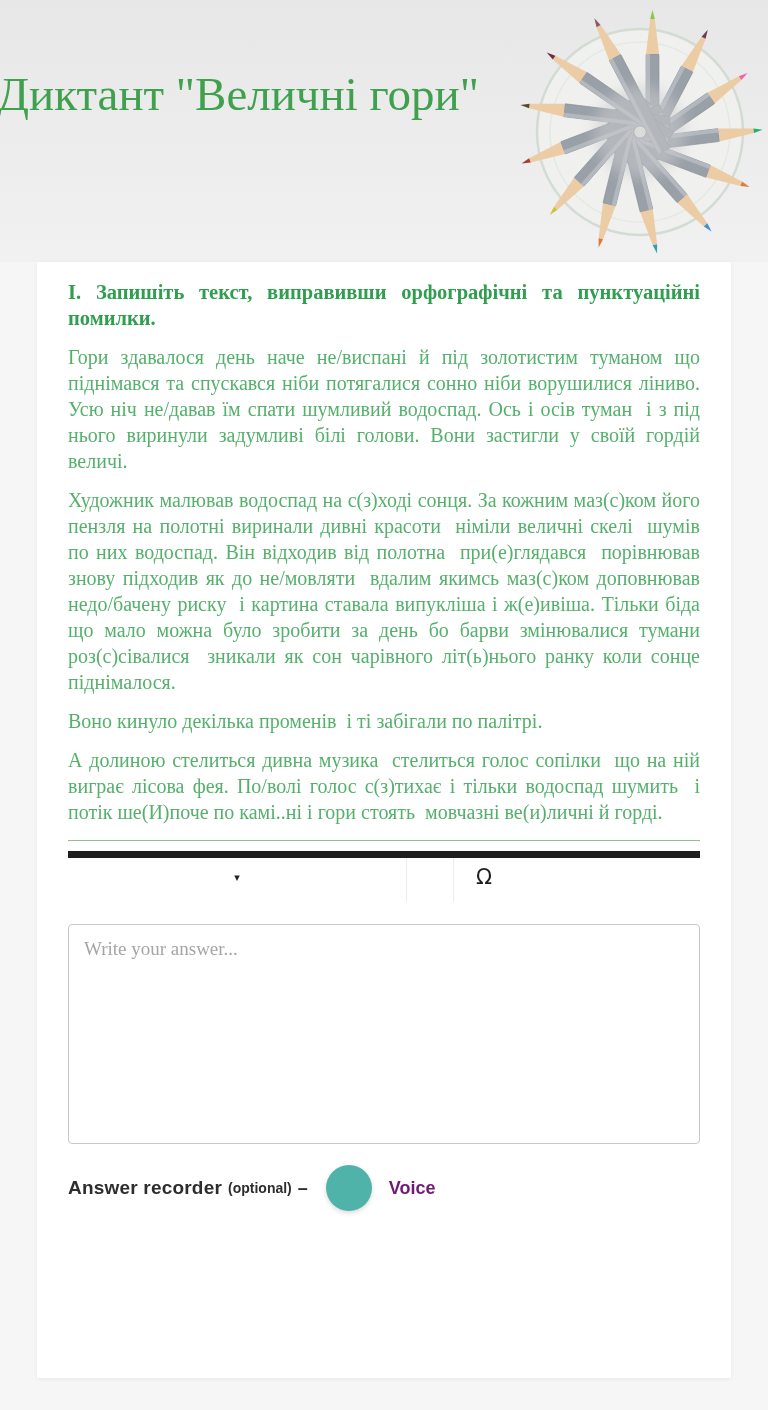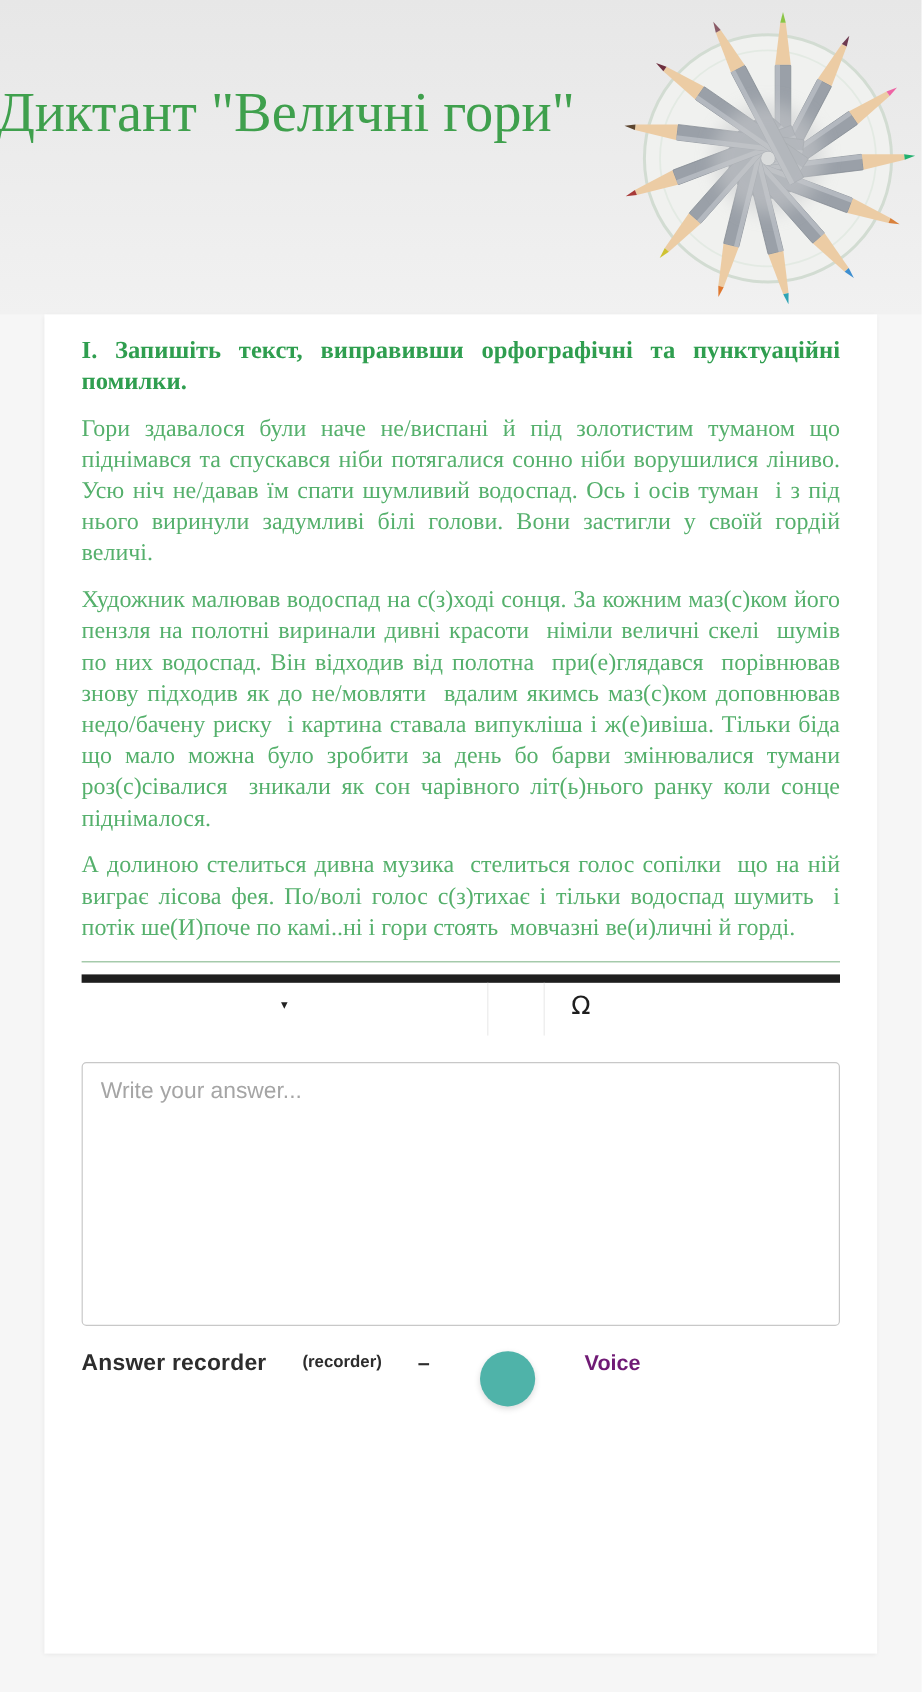"Гори здавалося були наче не/виспані" p { text: були -> день }
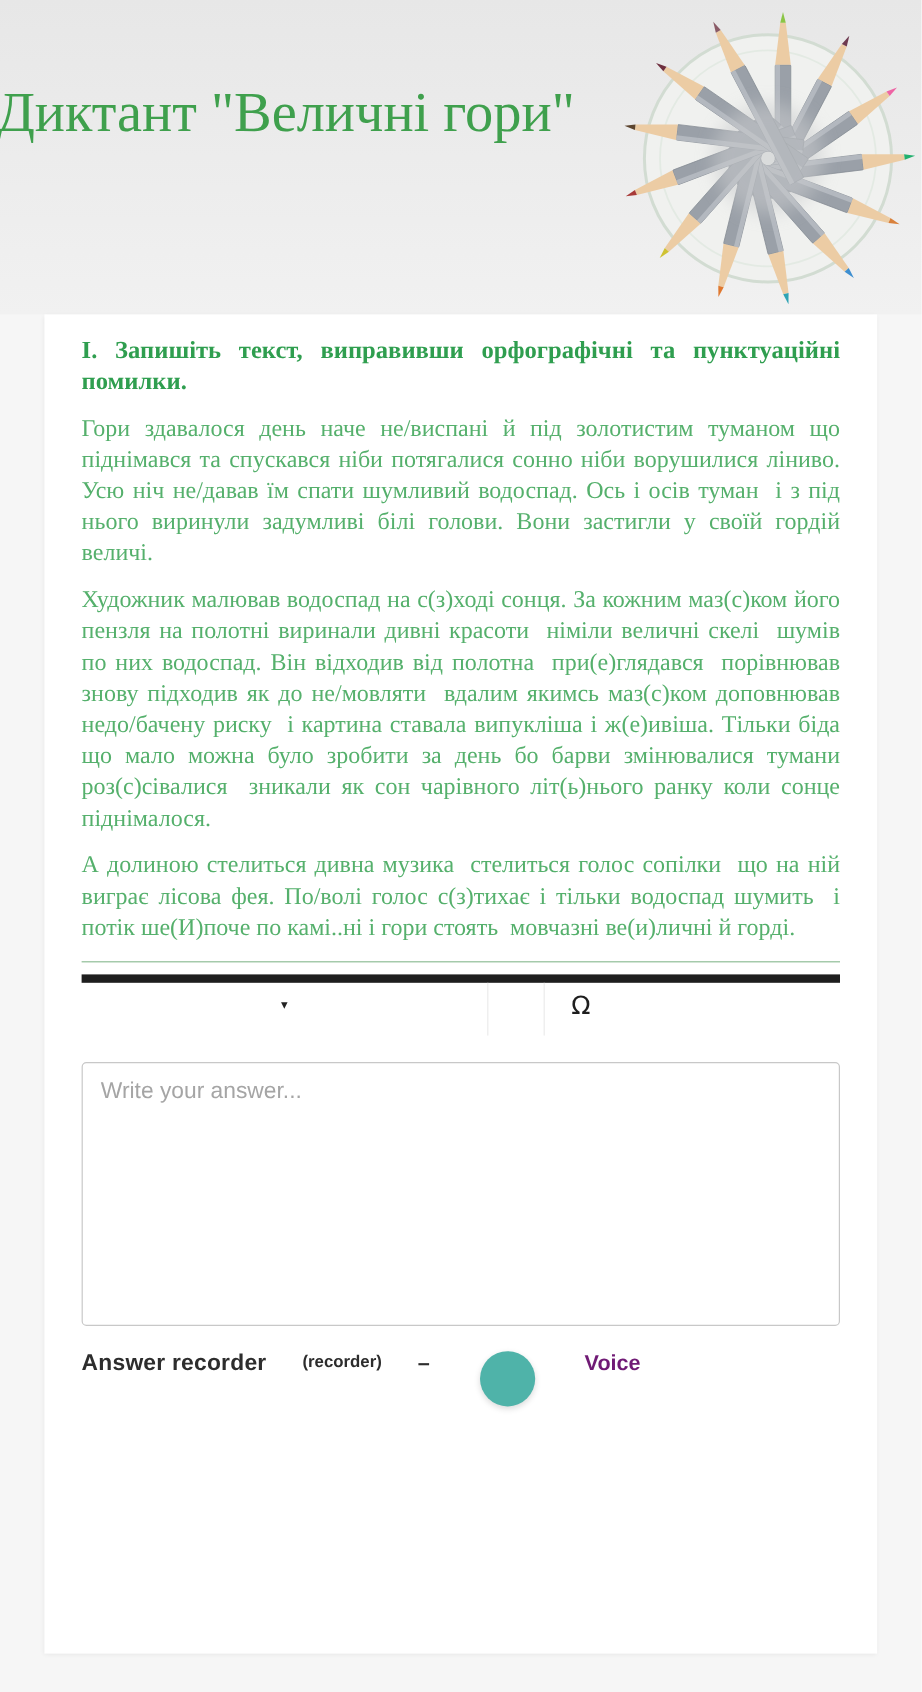"Воно кинуло декілька променів і" p { html: none -> <p>Воно кинуло декілька променів і ті забігали по палітрі.</p> }
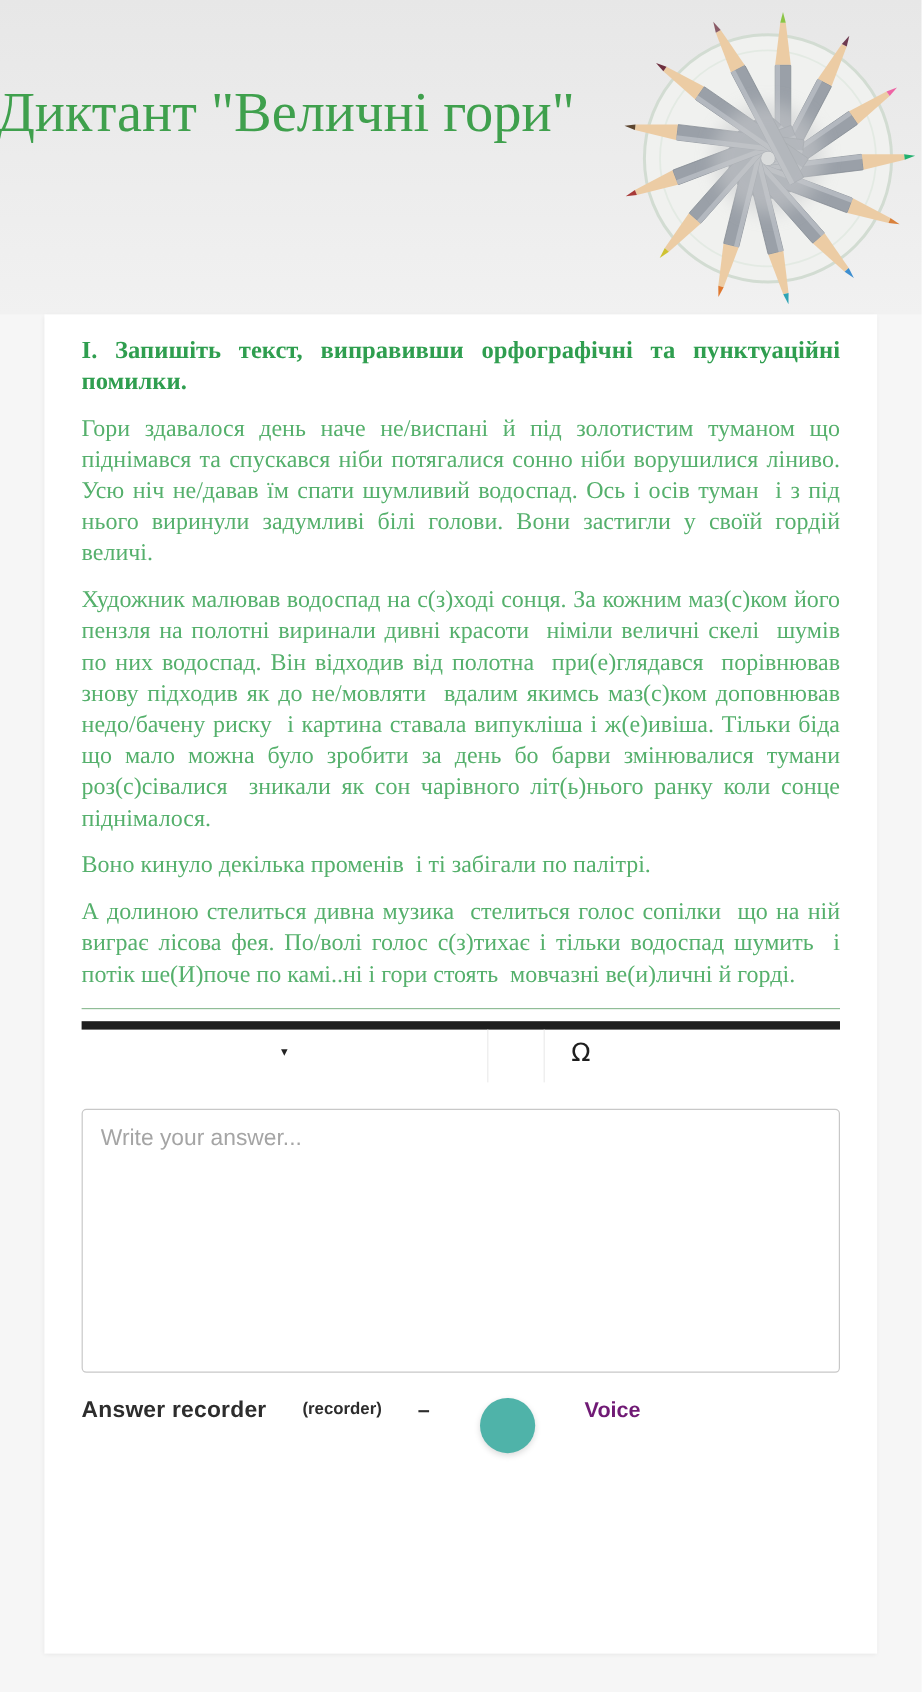"Write your answer..." .answer-box textarea { font-family: Liberation Sans, sans-serif -> Liberation Serif, serif }
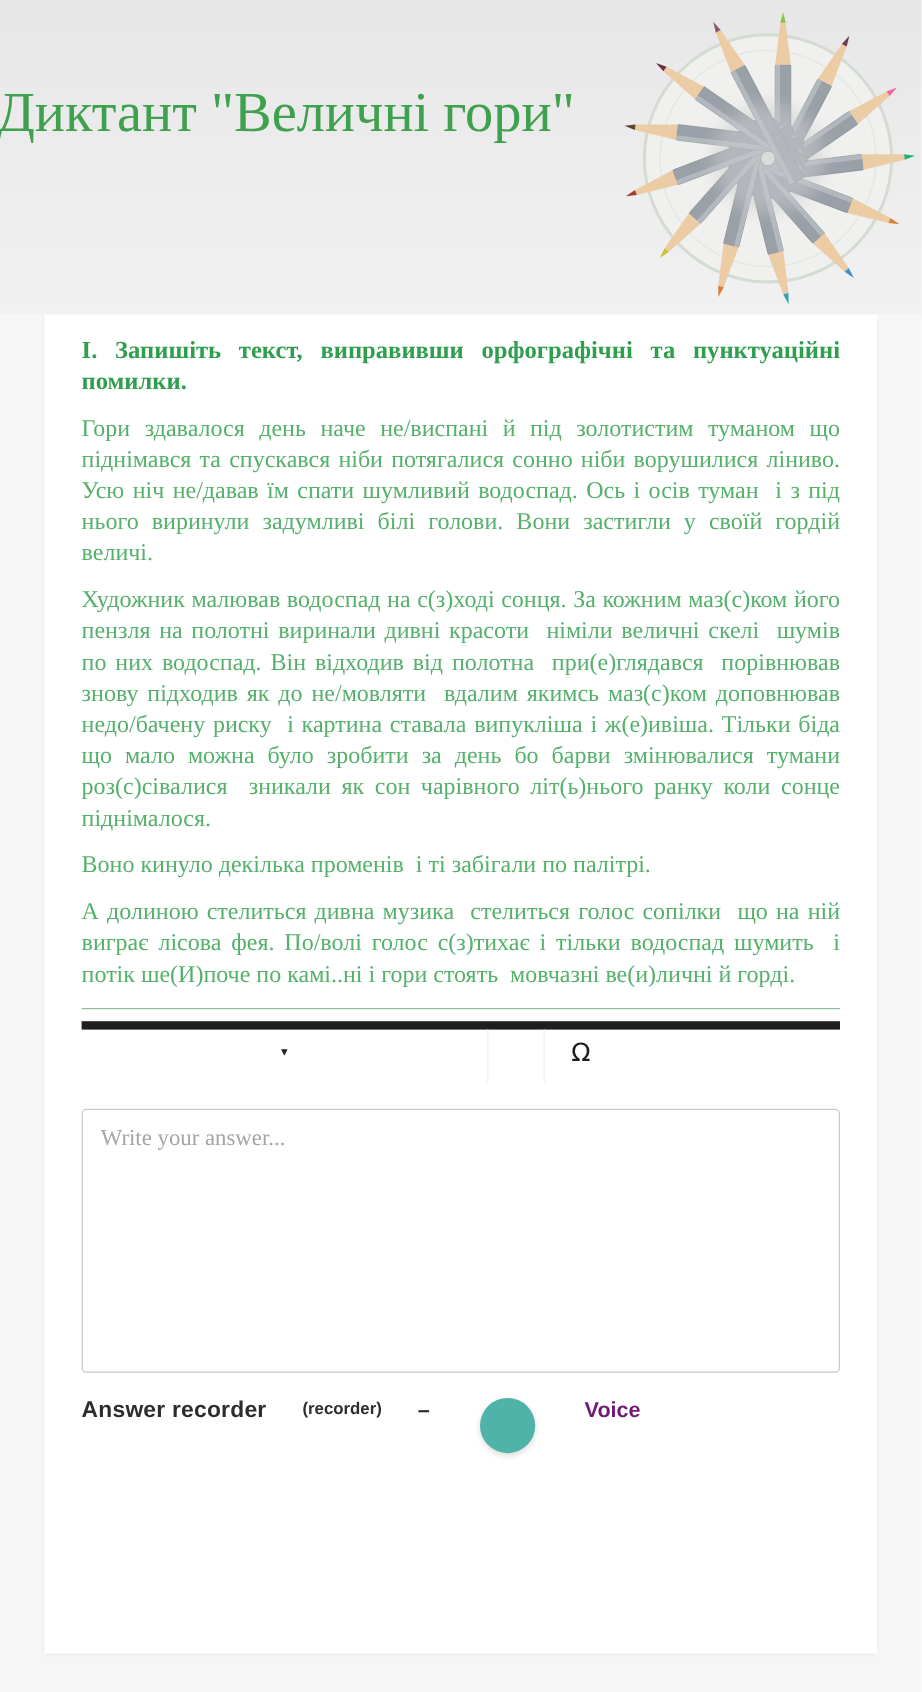"Answer recorder" .recorder-row { align-items: none -> center; gap: 24px -> none }
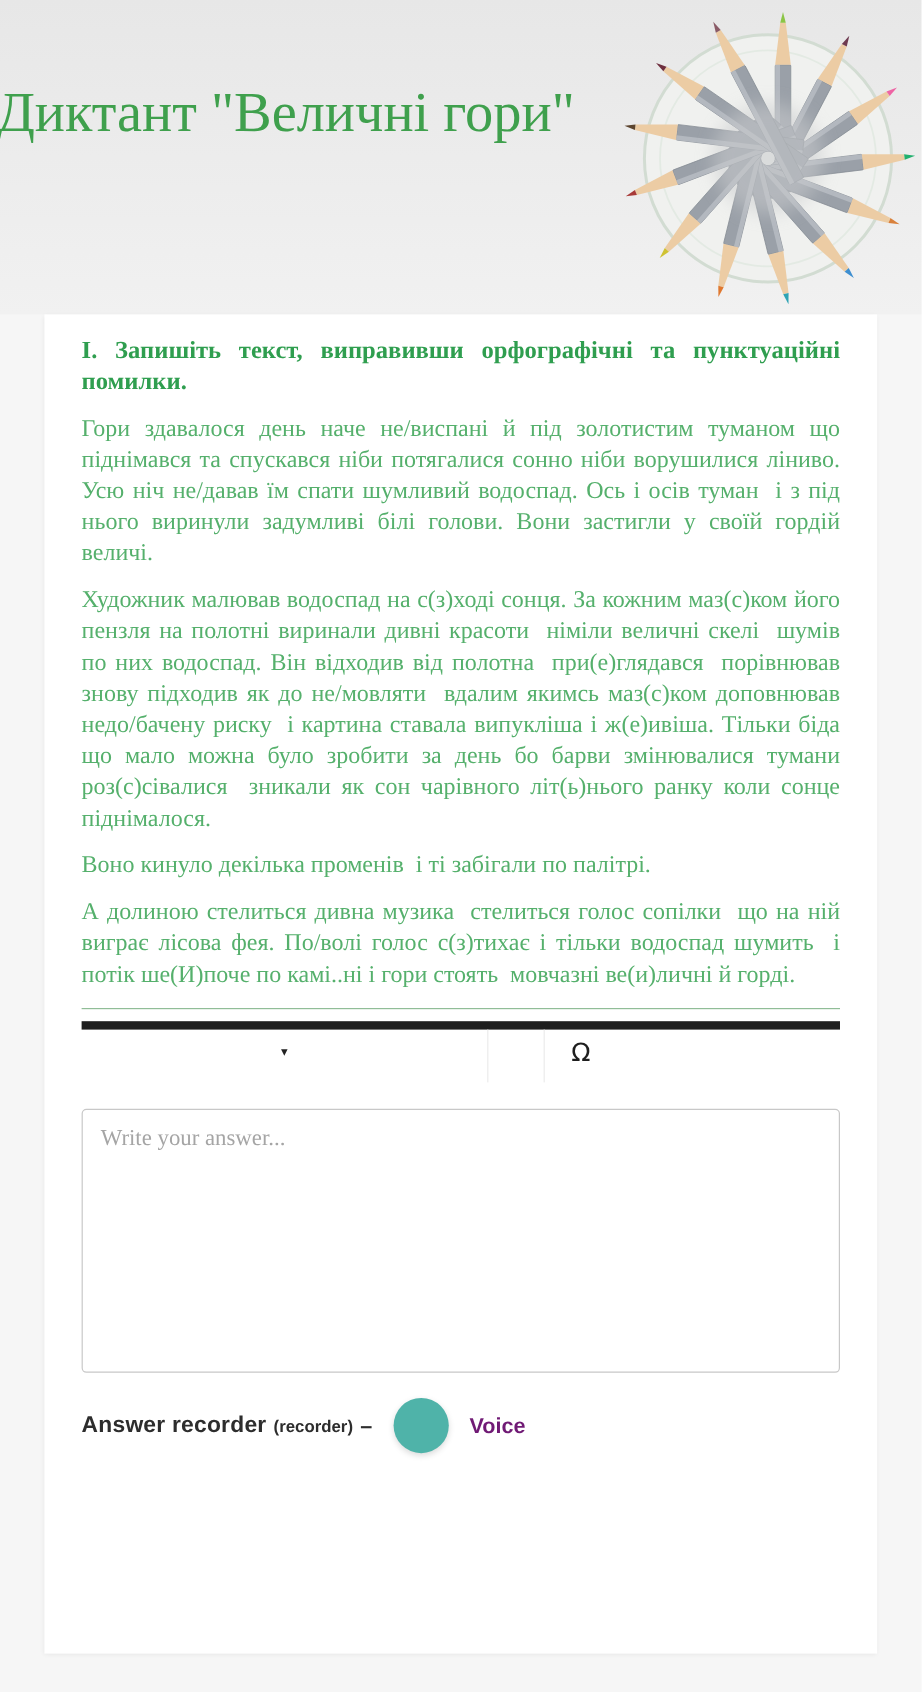"(recorder)" span.rec-opt { text: recorder -> optional }
